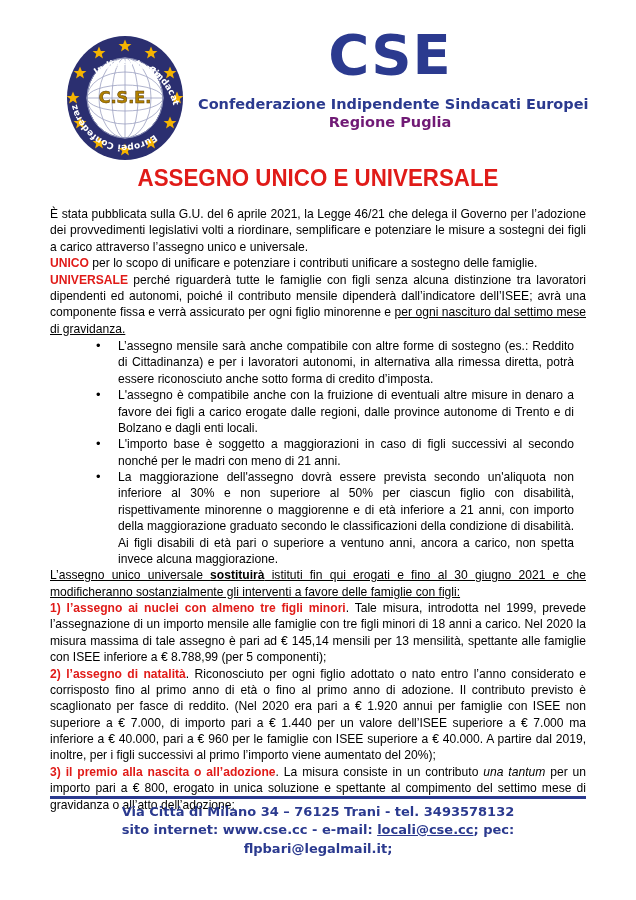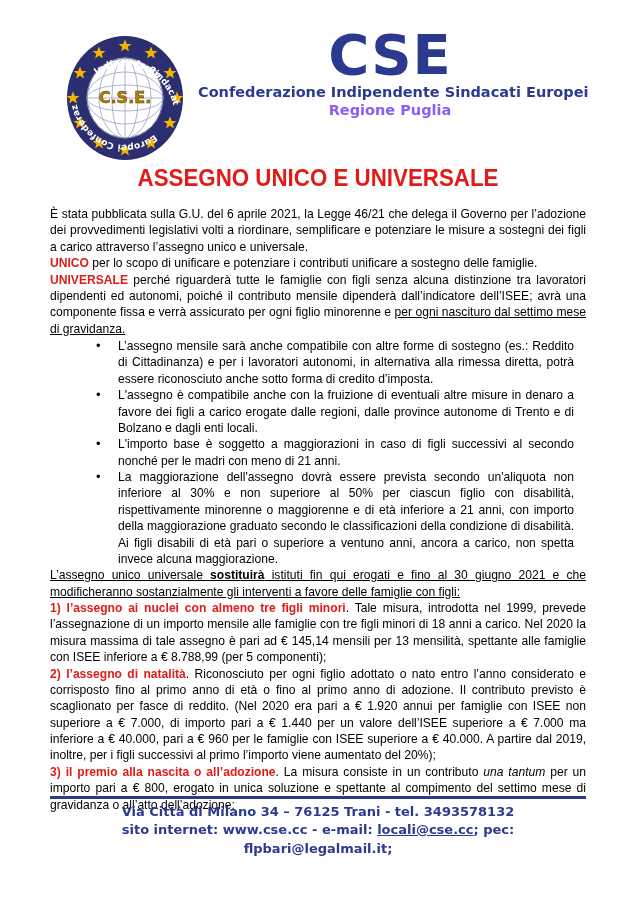"Confederazione Indipendente Sindacati" .brand-sub { margin-top: 0 -> 12px }
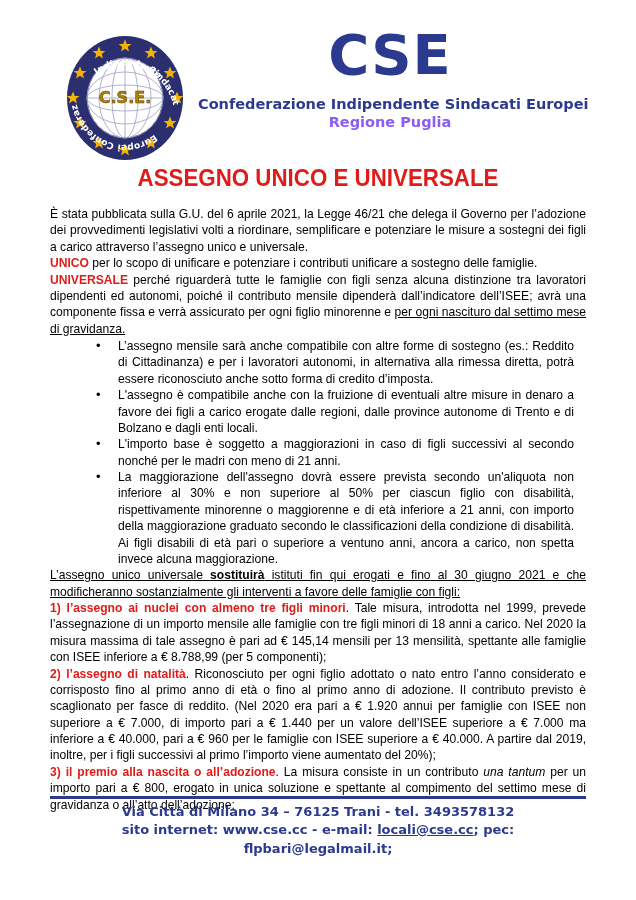"Regione Puglia" .brand-sub2 { color: #8b5cf6 -> #701a75 }
